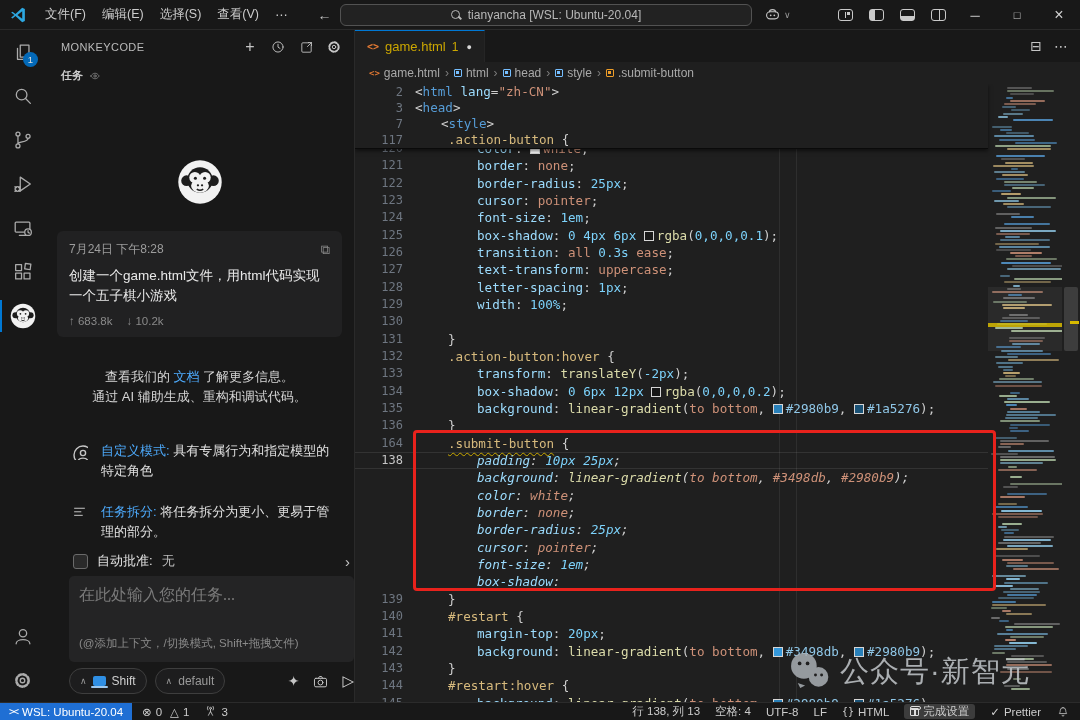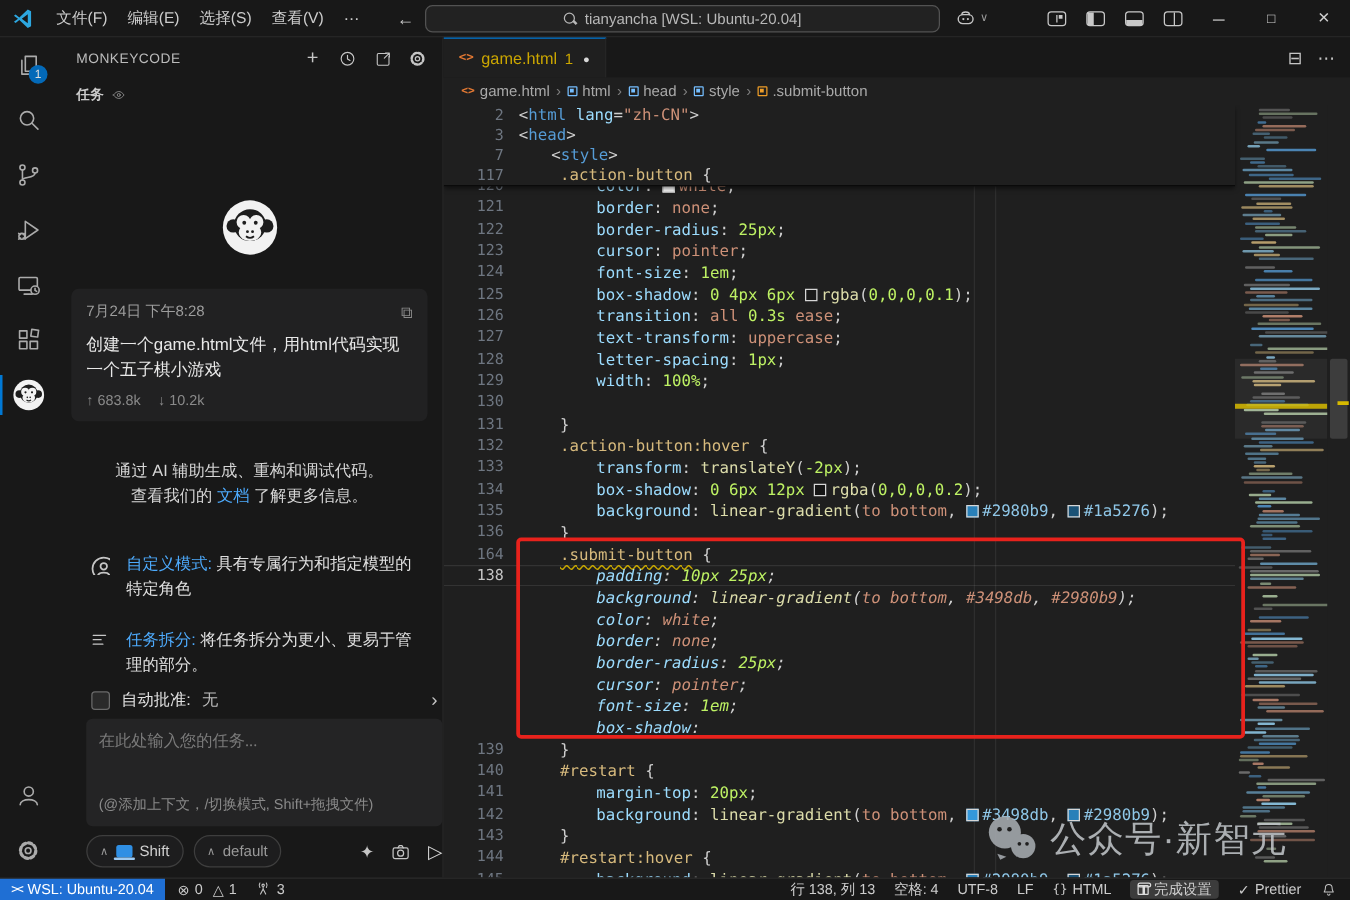"25px" .tk-n { color: #bef264 -> #7dd3fc }
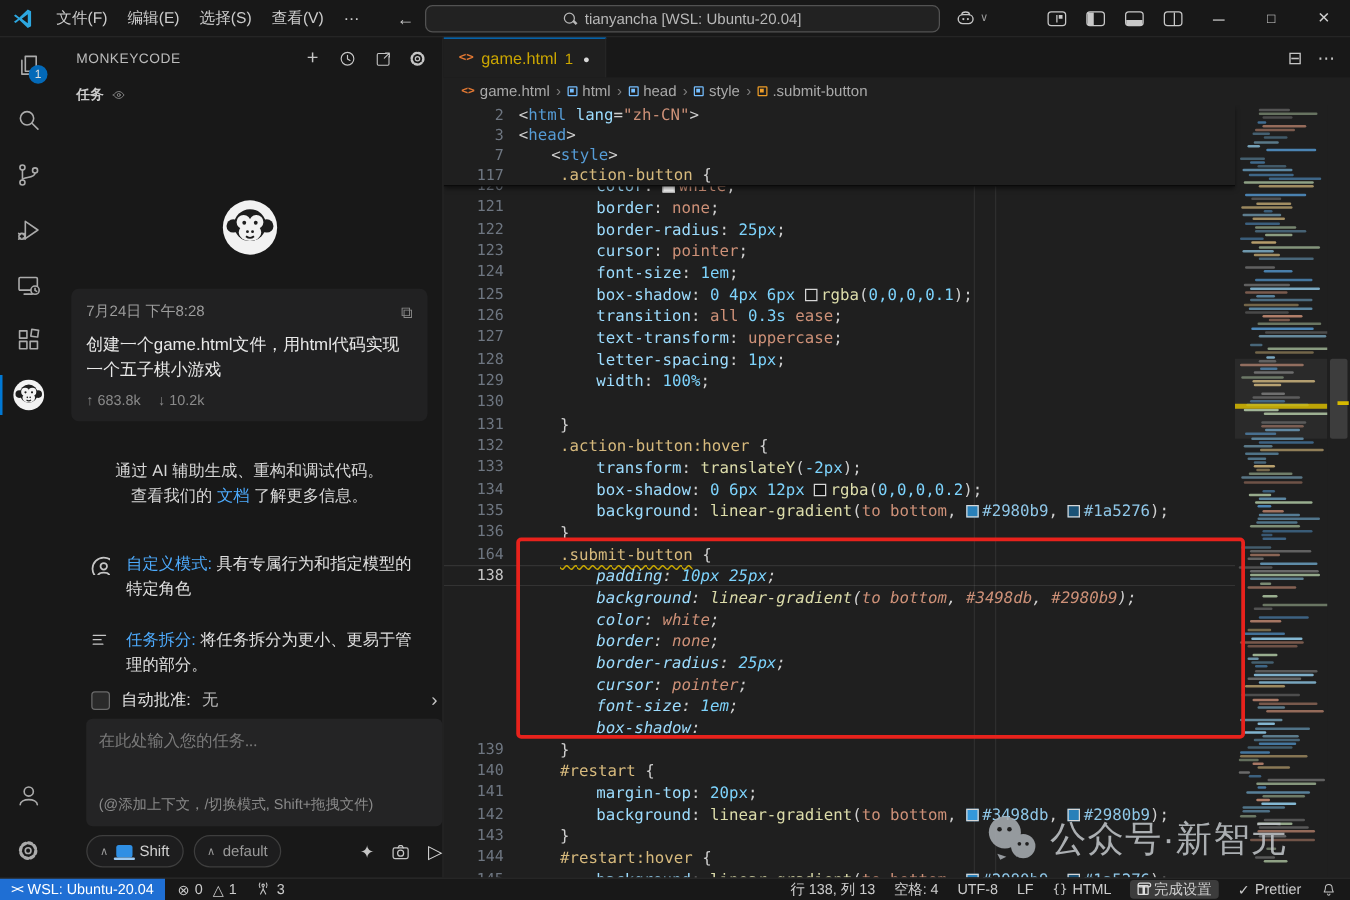"通过 AI 辅助生成、重构和调试代码。" div { order: before "查看我们的 文档 了解更多信息。" -> after "查看我们的 文档 了解更多信息。" }
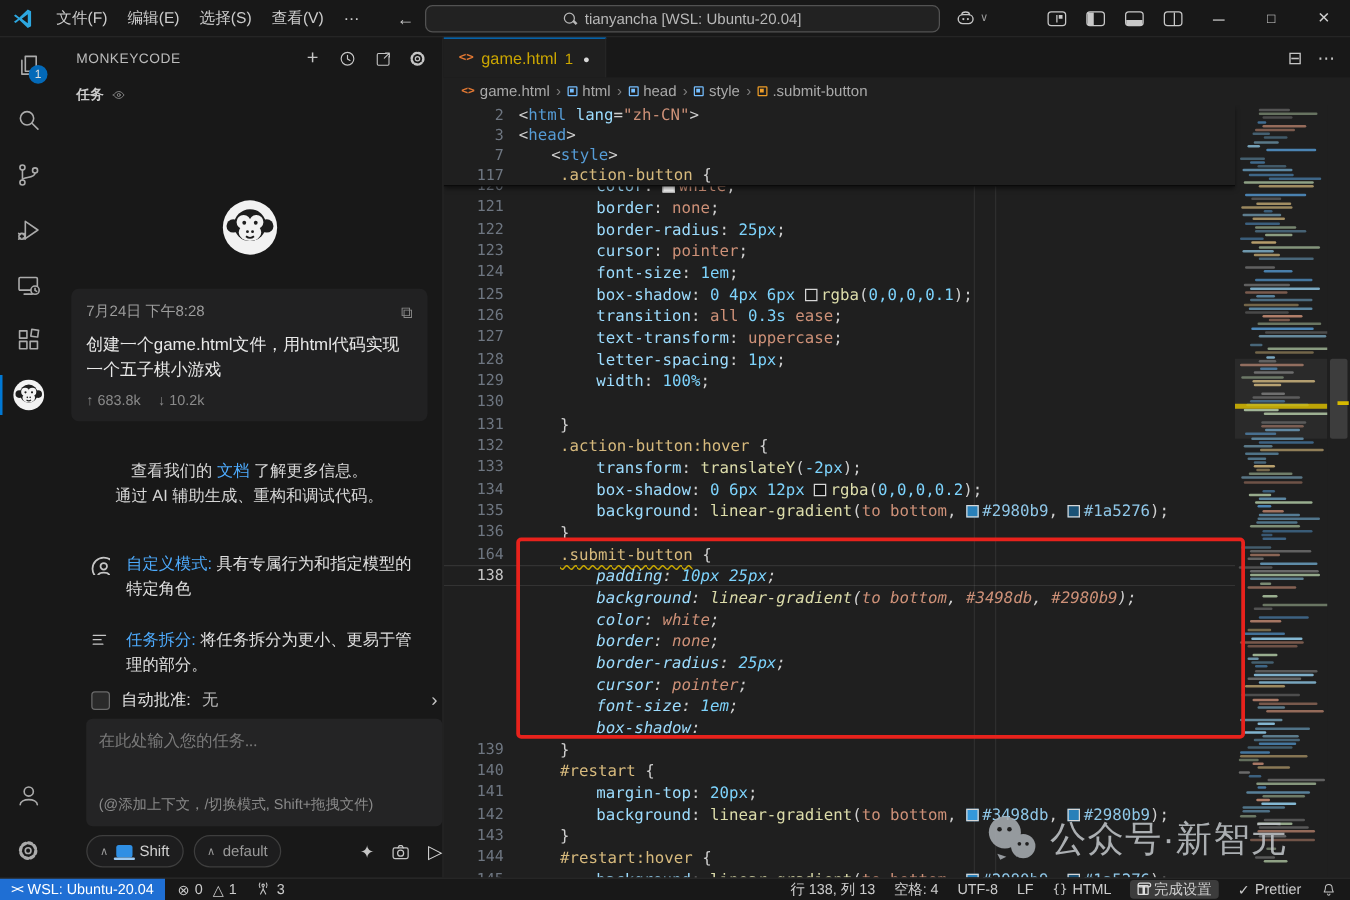"在此处输入您的任务..." .taskinput { font-size: 13px -> 16px }
